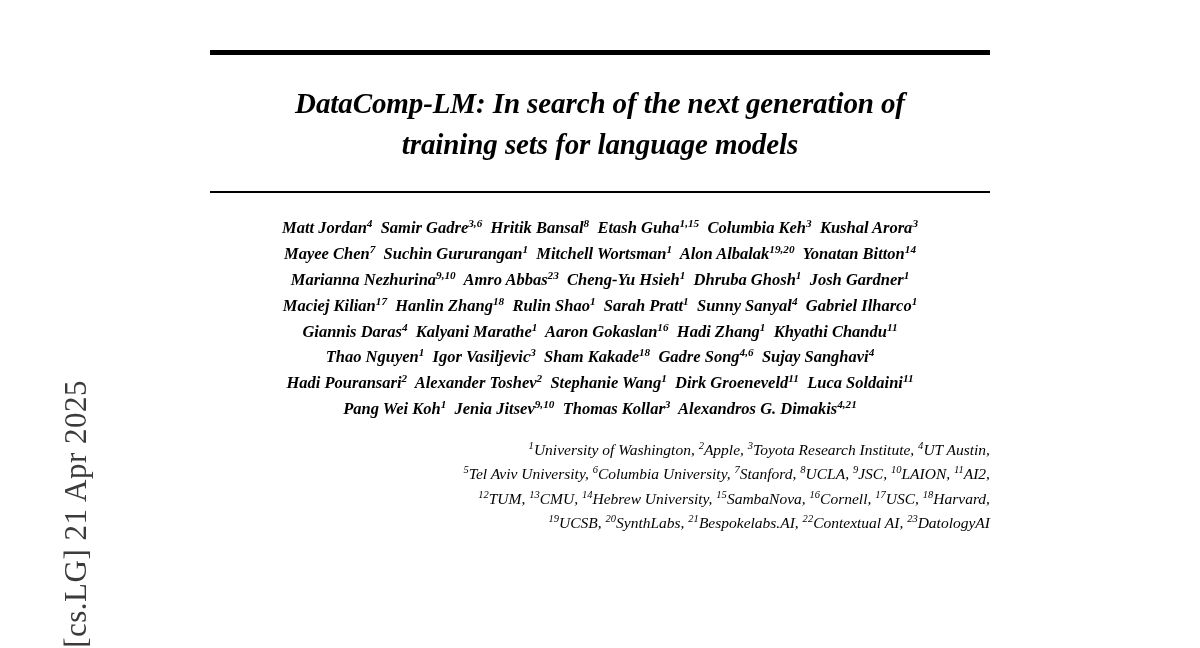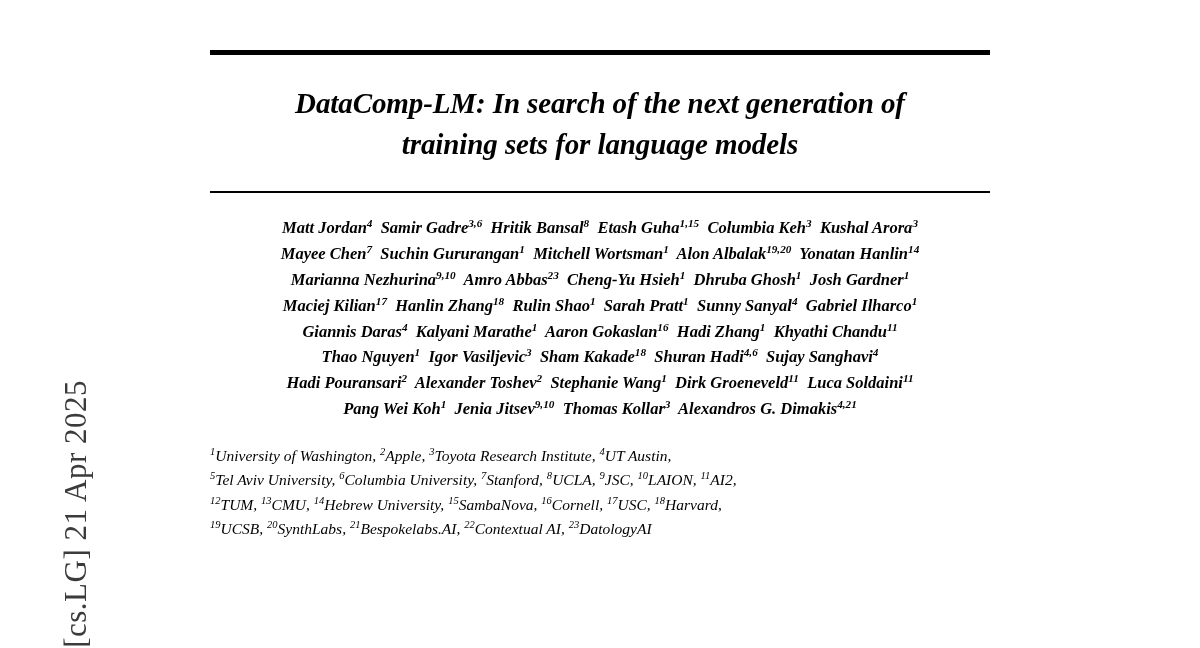"Yonatan Hanlin" span { text: Hanlin -> Bitton }
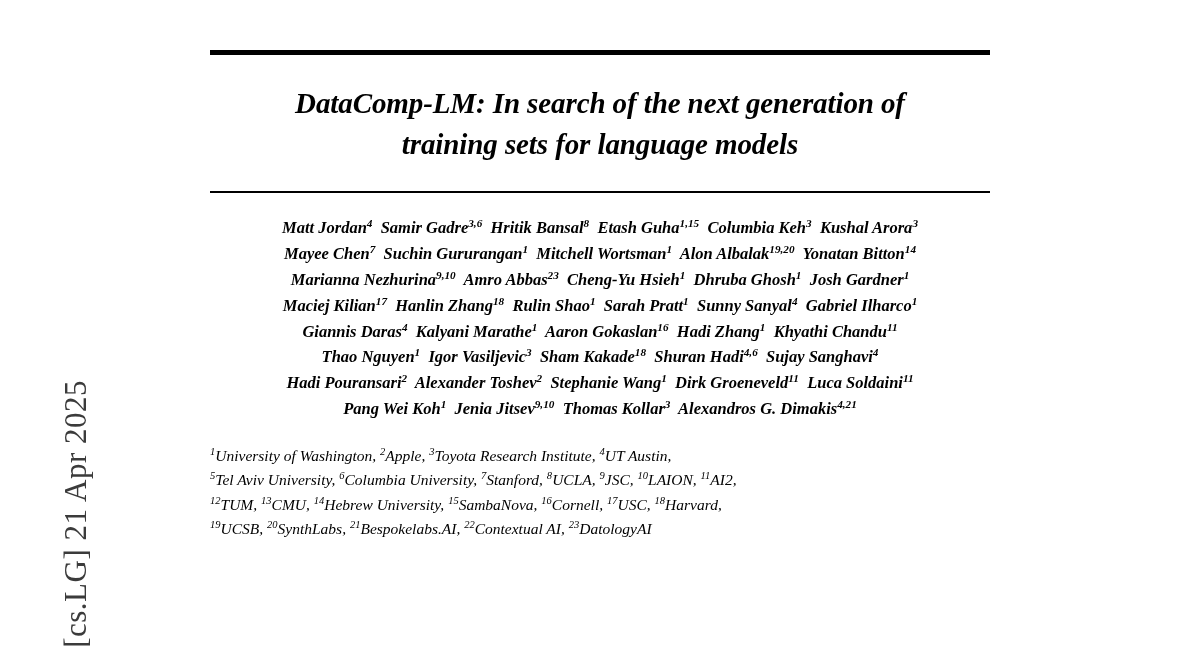"Shuran Hadi" span { text: Shuran Hadi -> Gadre Song }
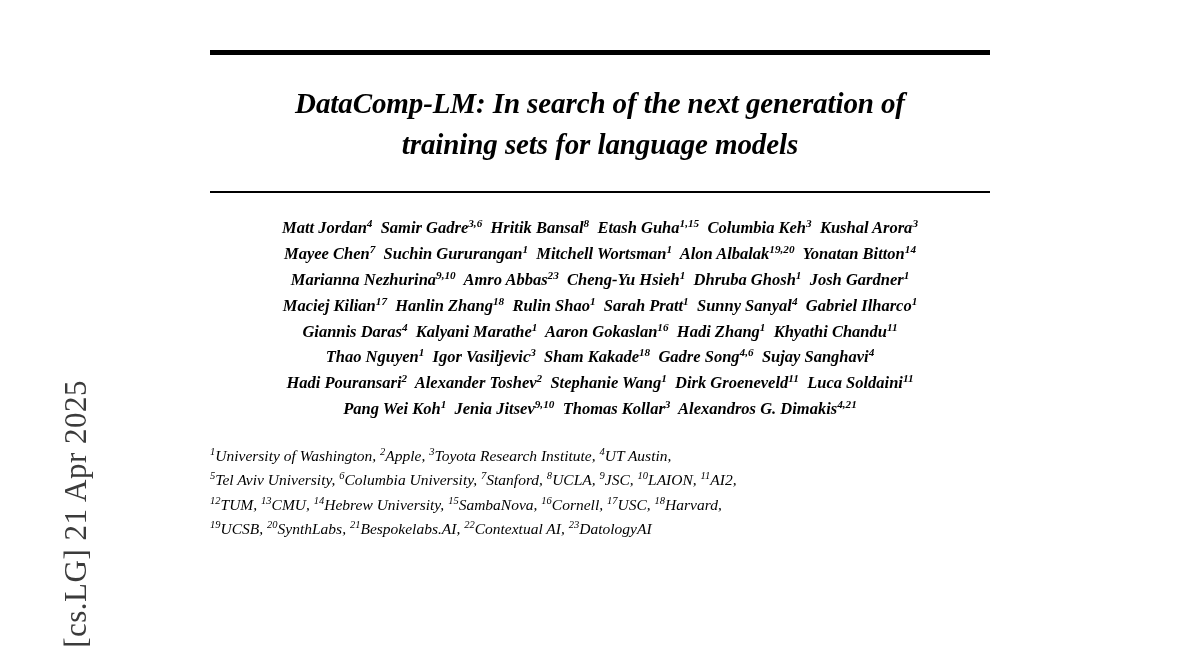"1University of Washington, 2Apple," .affiliations { margin-top: 22px -> 16px; text-align: left -> right }
